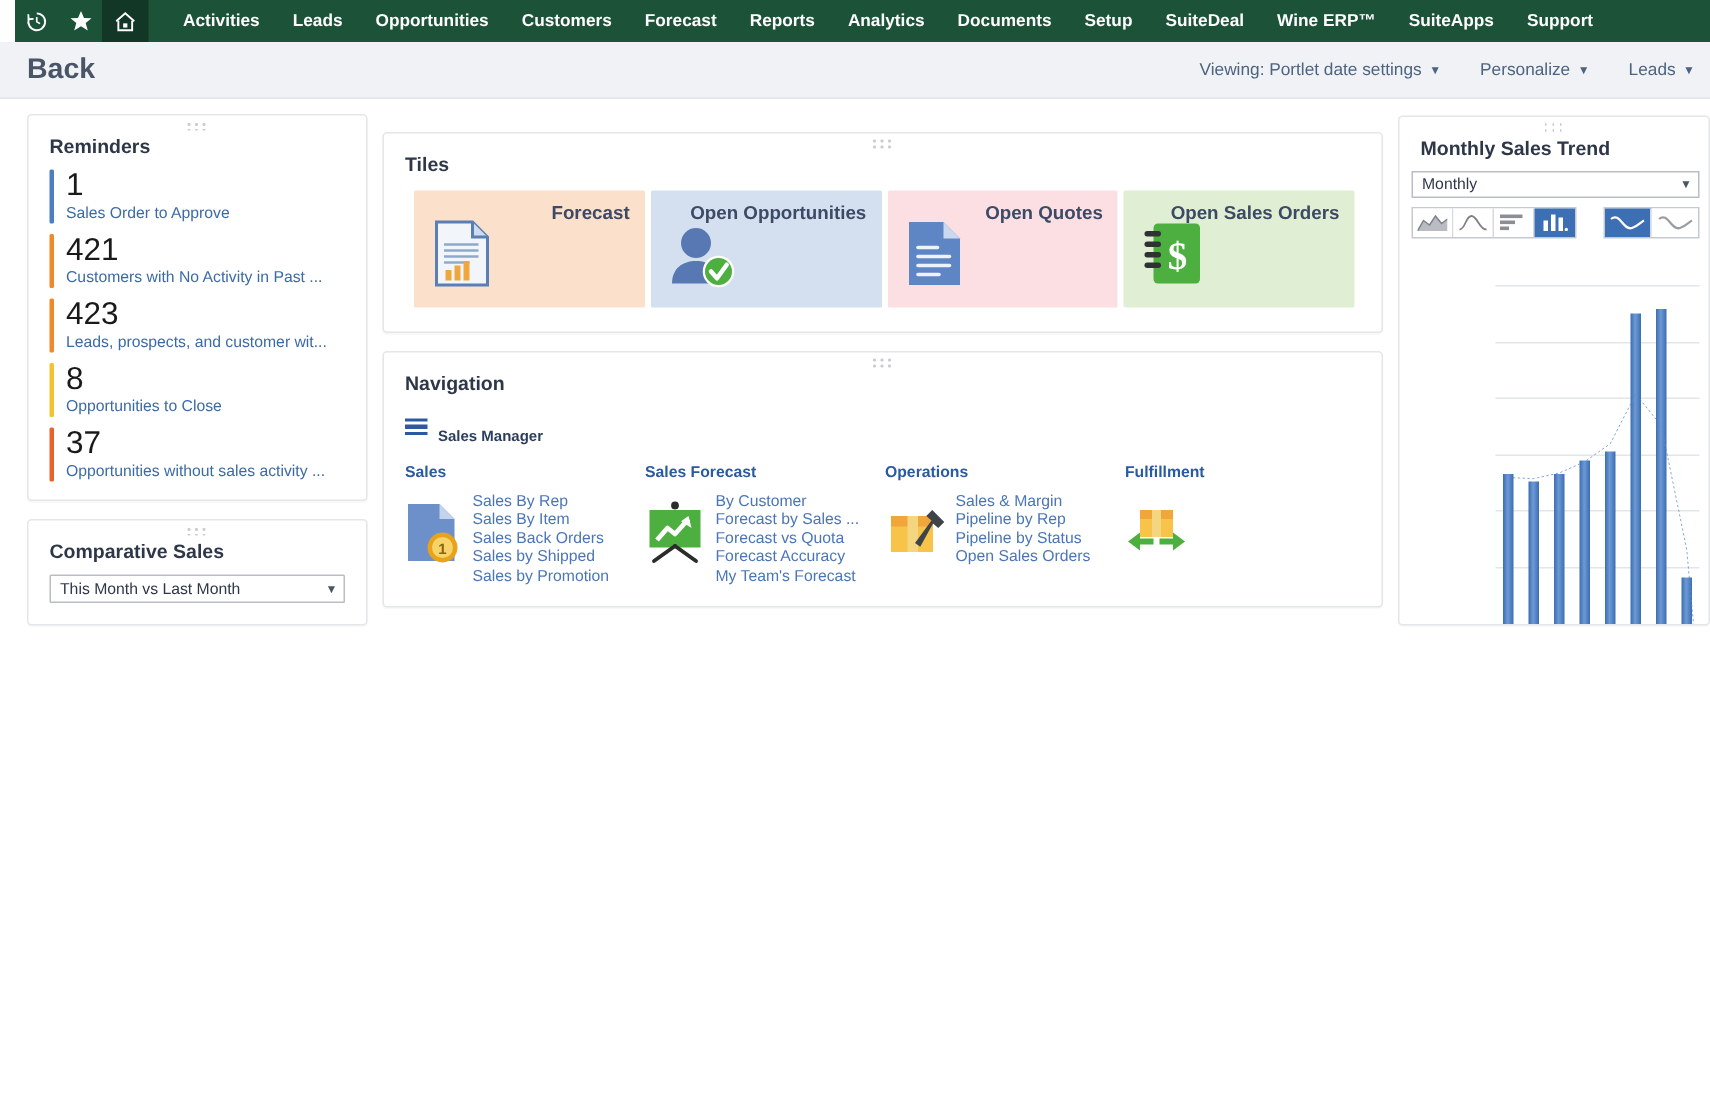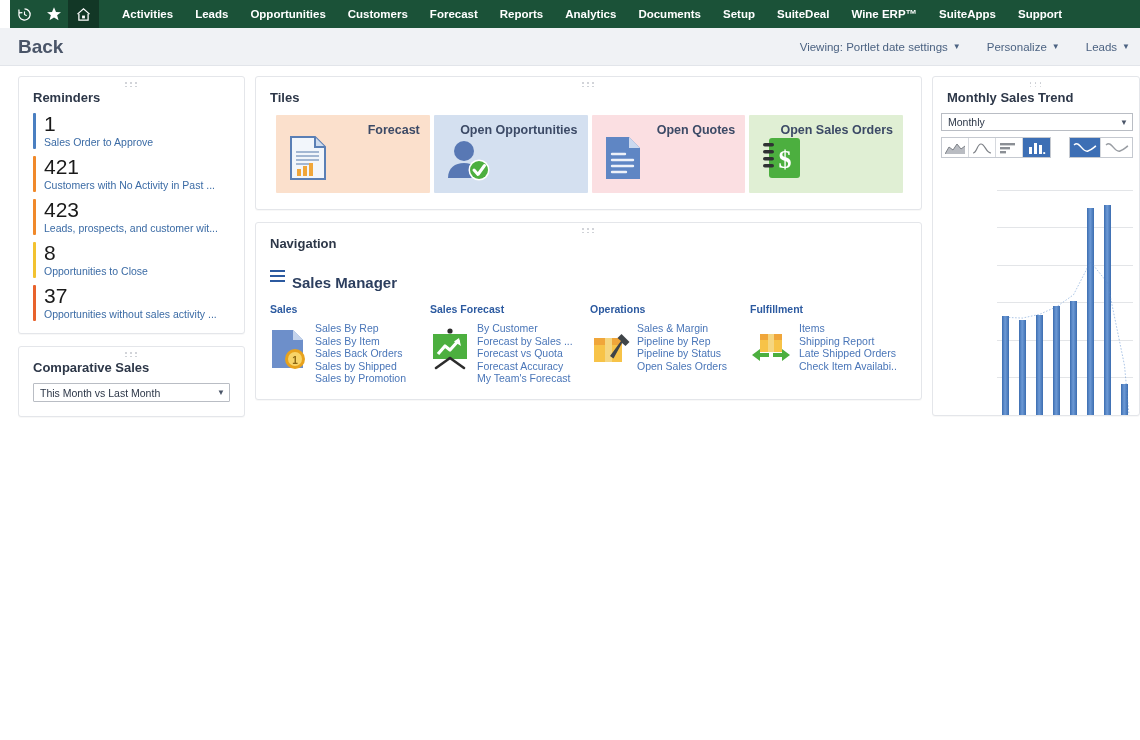"Reminders" .dash { align-items: flex-start -> center }
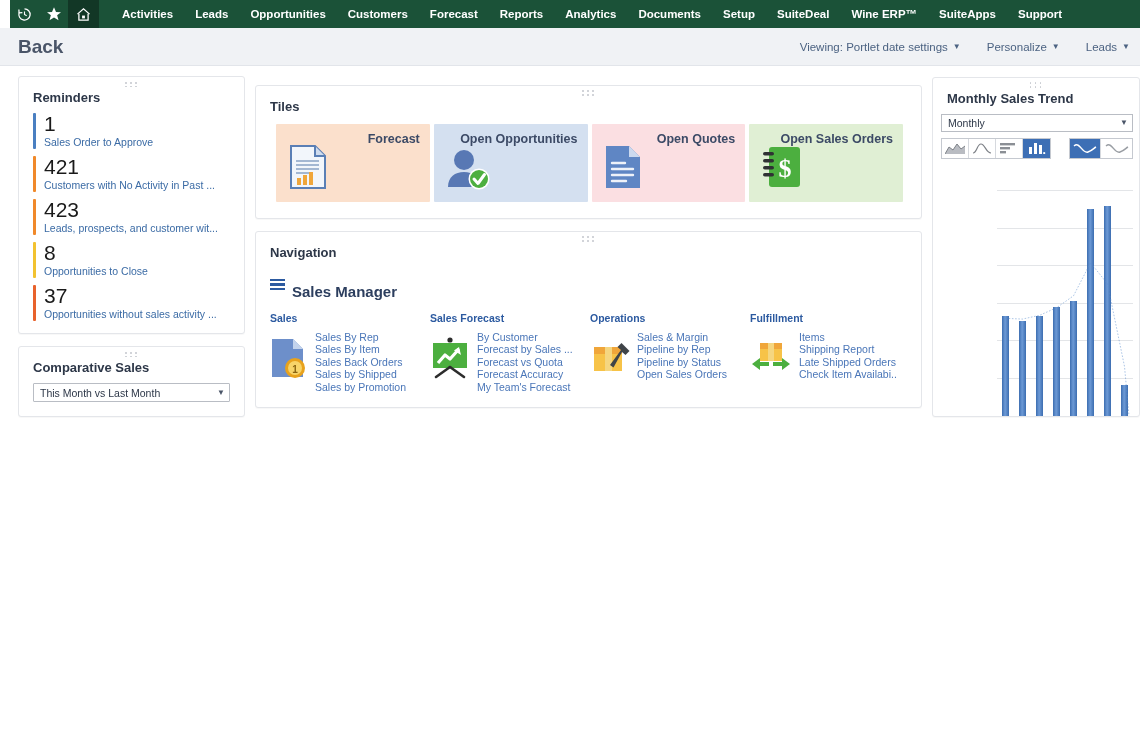"Sales Manager" .nav-group-title { font-size: 15px -> 10px }
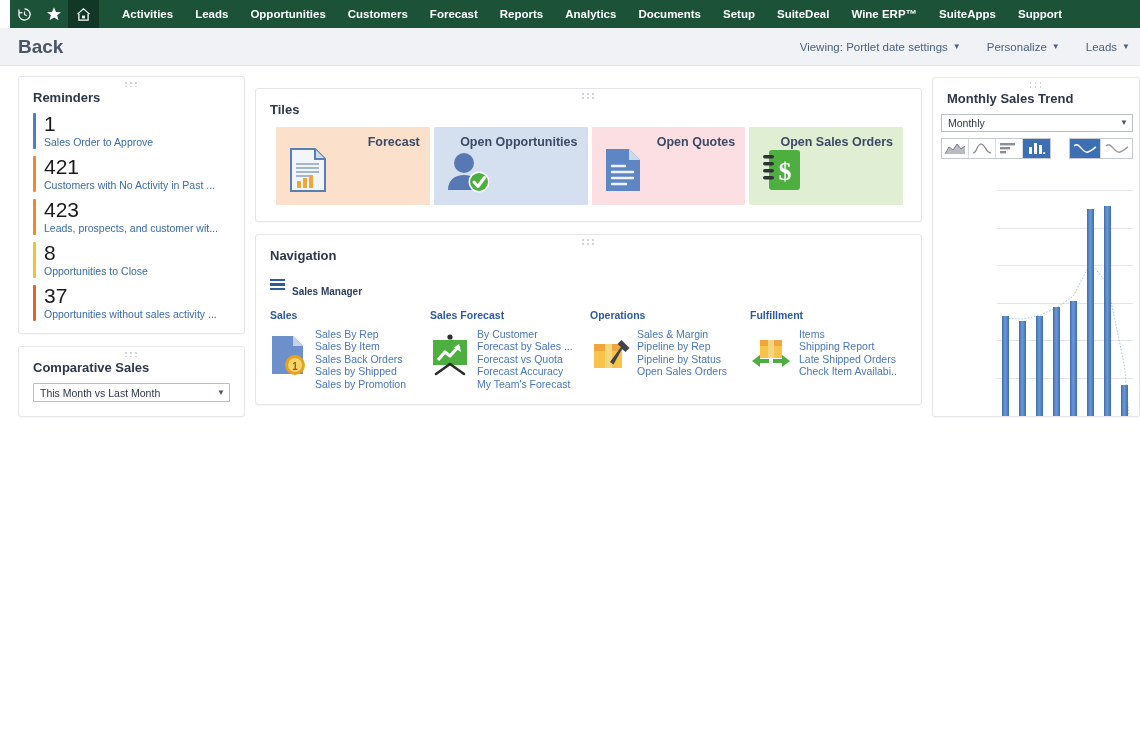"Items" div.nav-links-list { html: <div> <span>Items</span> <span>Shipping Report</span> <span>Late Shipped Orders</span> <span>Check Item Availabi..</span> </div> -> none }
